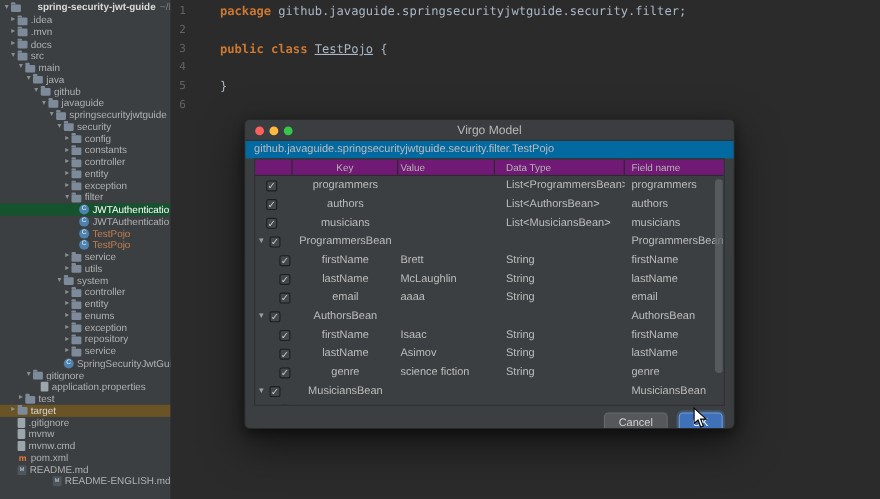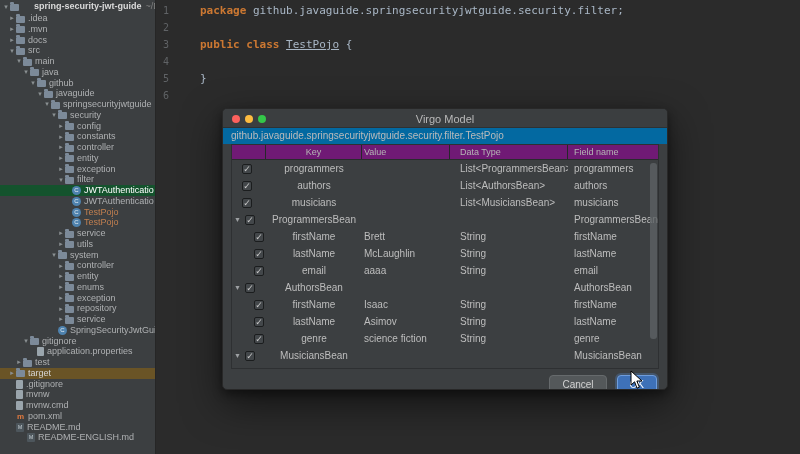"README-ENGLISH.md" div.trow { text-align: none -> right }
